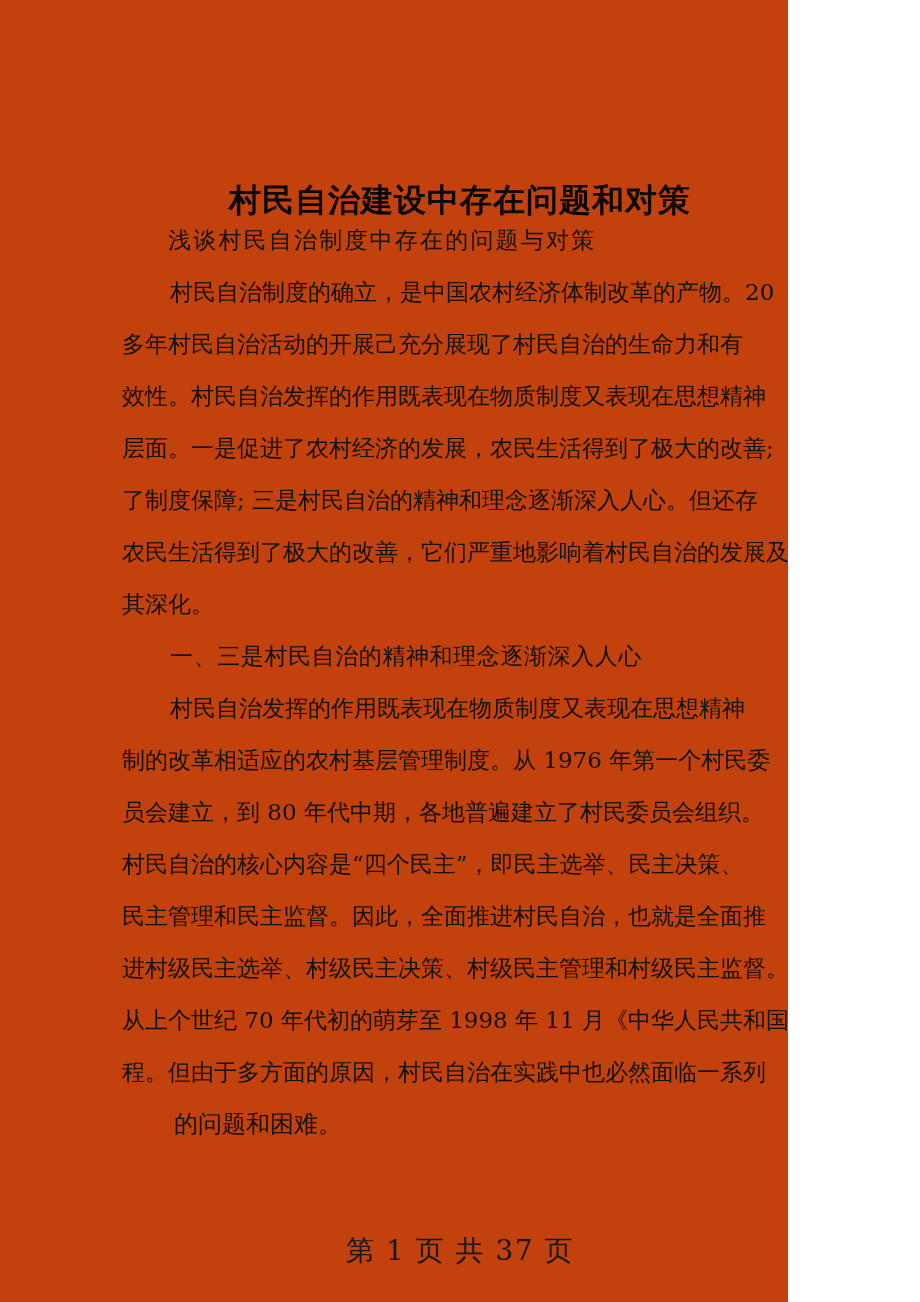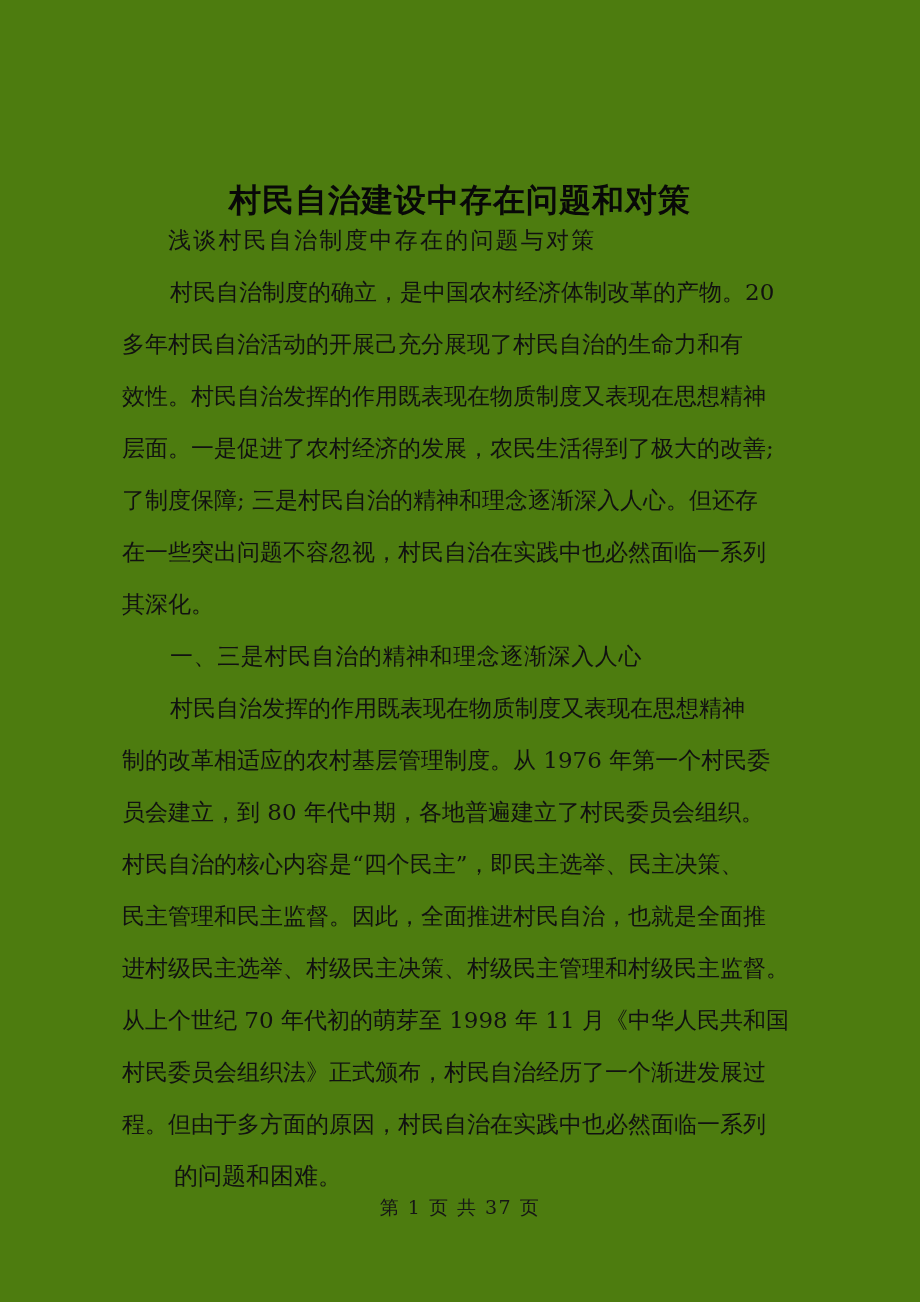"村民自治建设中存在问题和对策" .page { background: #4d7c0f -> #c2410c; width: 920px -> 788px }
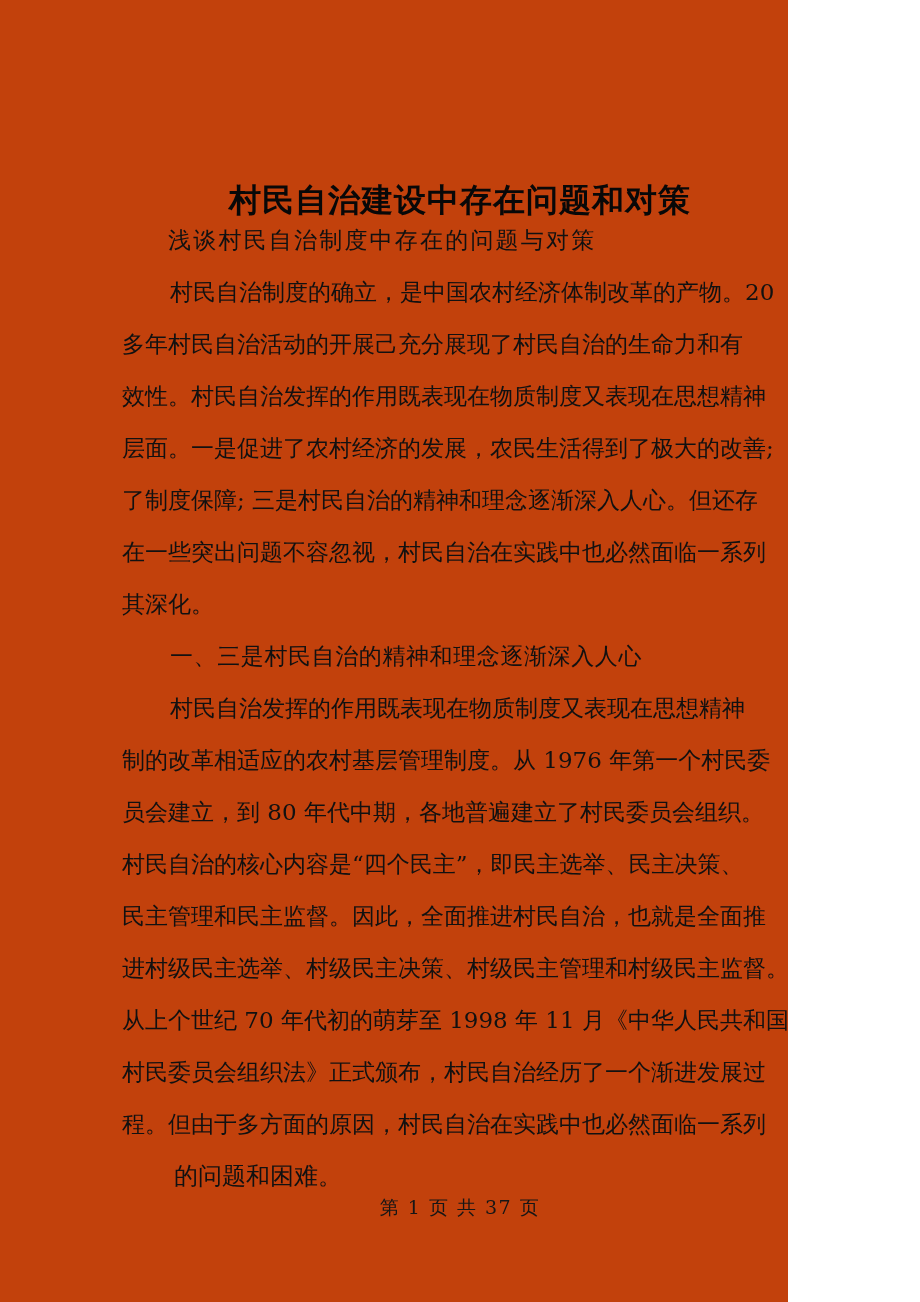"在一些突出问题不容忽视，村民自治在实践中也必然面临一系列" div.line { text: 在一些突出问题不容忽视，村民自治在实践中也必然面临一系列 -> 农民生活得到了极大的改善，它们严重地影响着村民自治的发展及 }
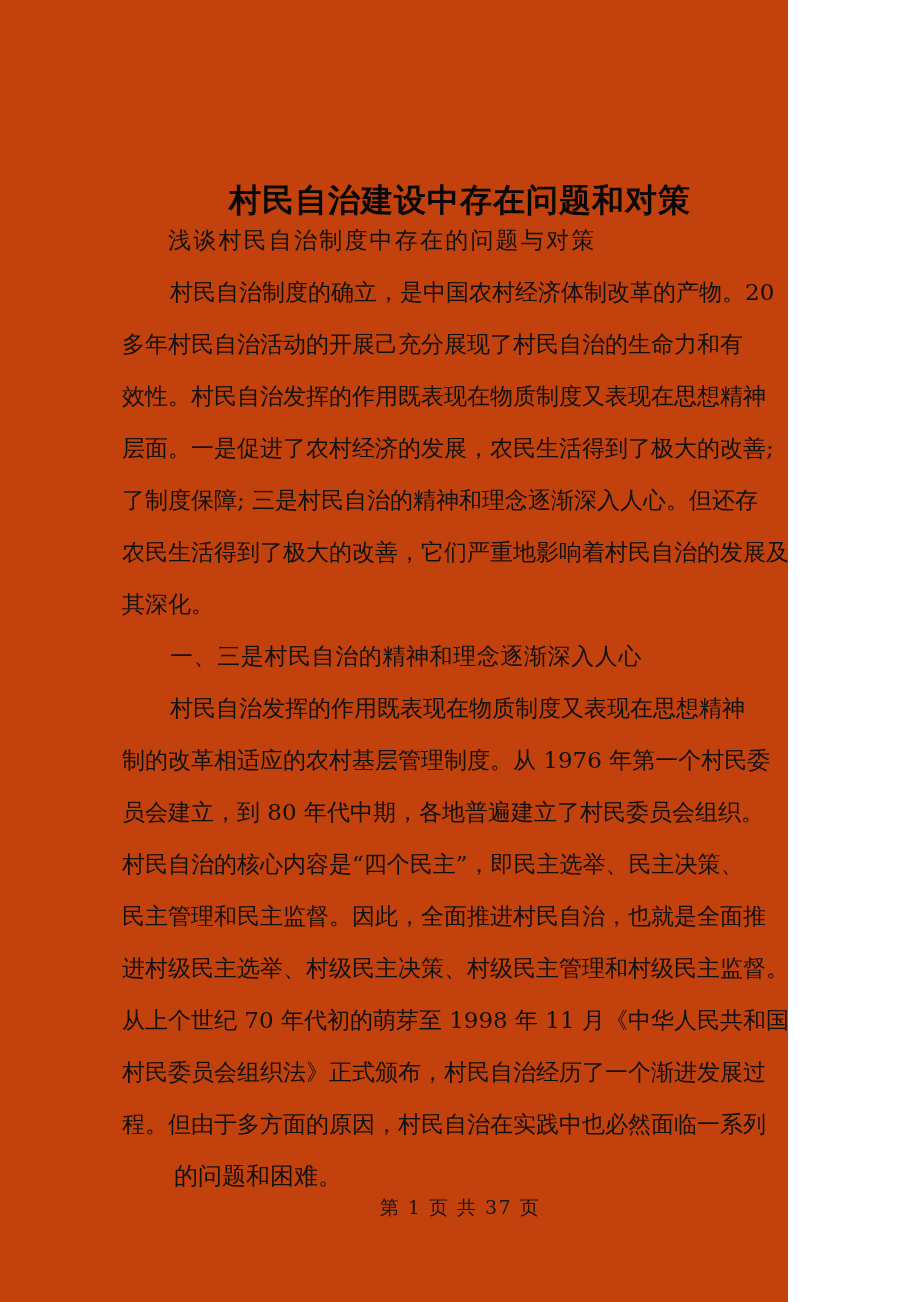"村民委员会组织法》正式颁布，村民自治经历了一个渐进发展过" div.line { html: <div>村民委员会组织法》正式颁布，村民自治经历了一个渐进发展过</div> -> none }
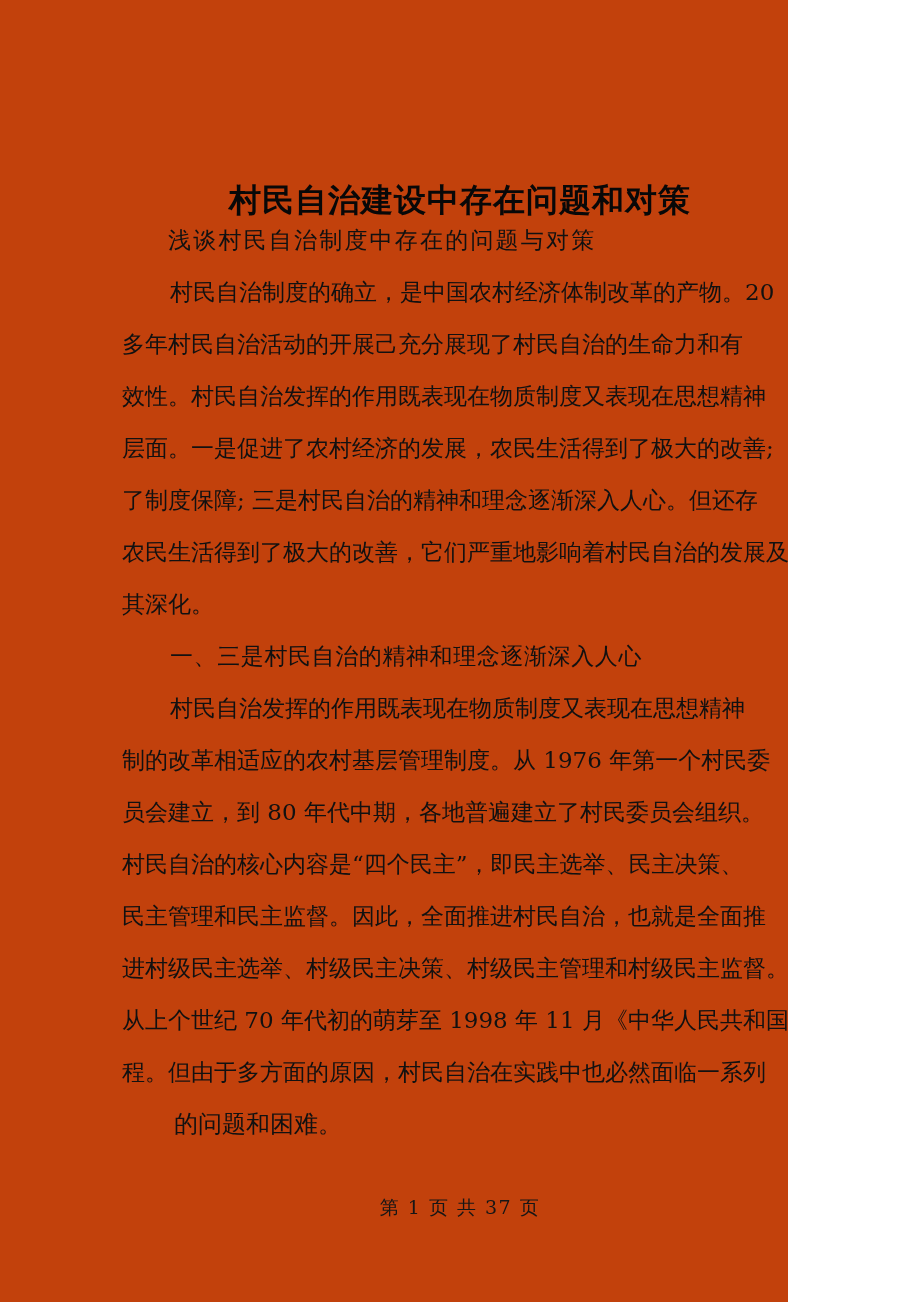"第 1 页 共 37" .footer { font-size: 19px -> 28px; top: 1192px -> 1236px }
